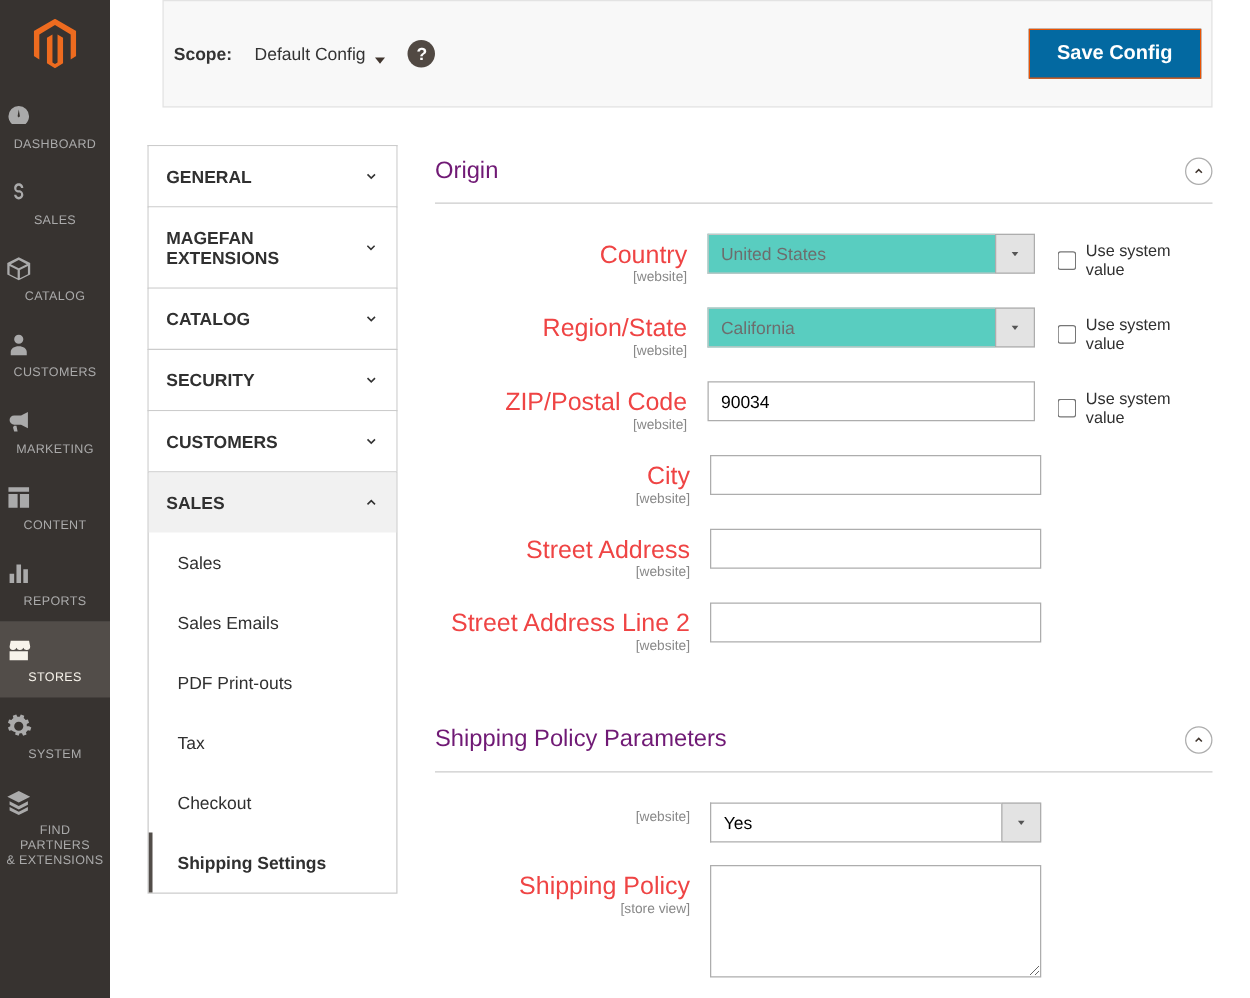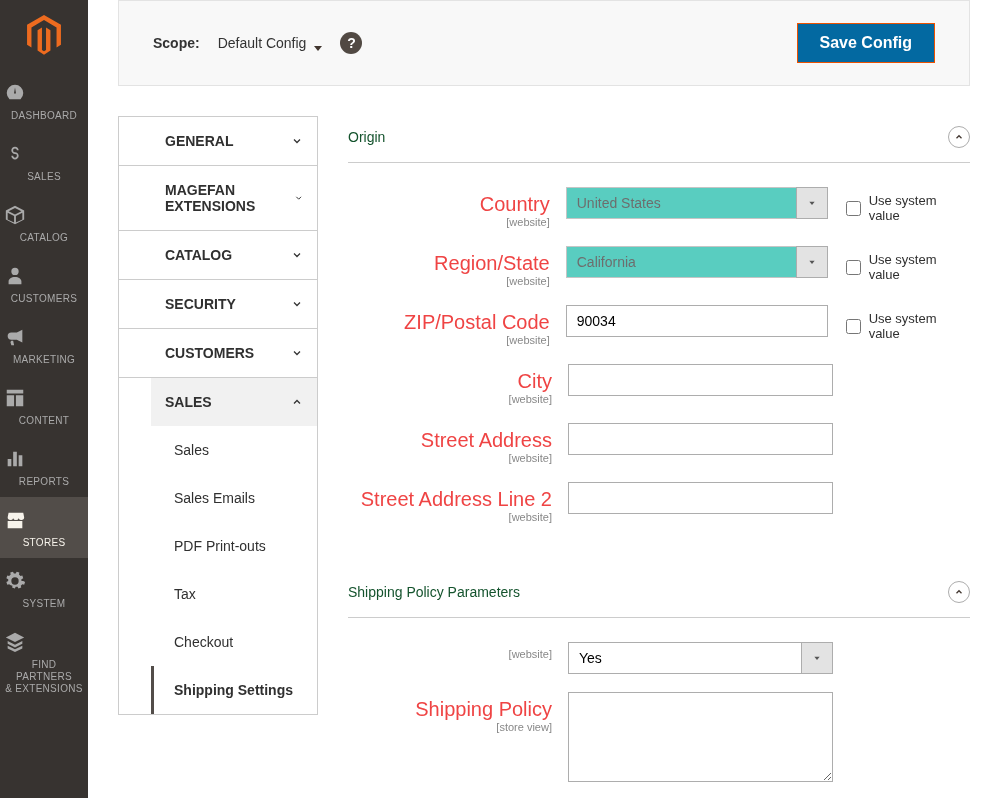"Scope:" .scope-bar { margin-left: none -> 12px; padding: 22px 34px -> 22px 8px }
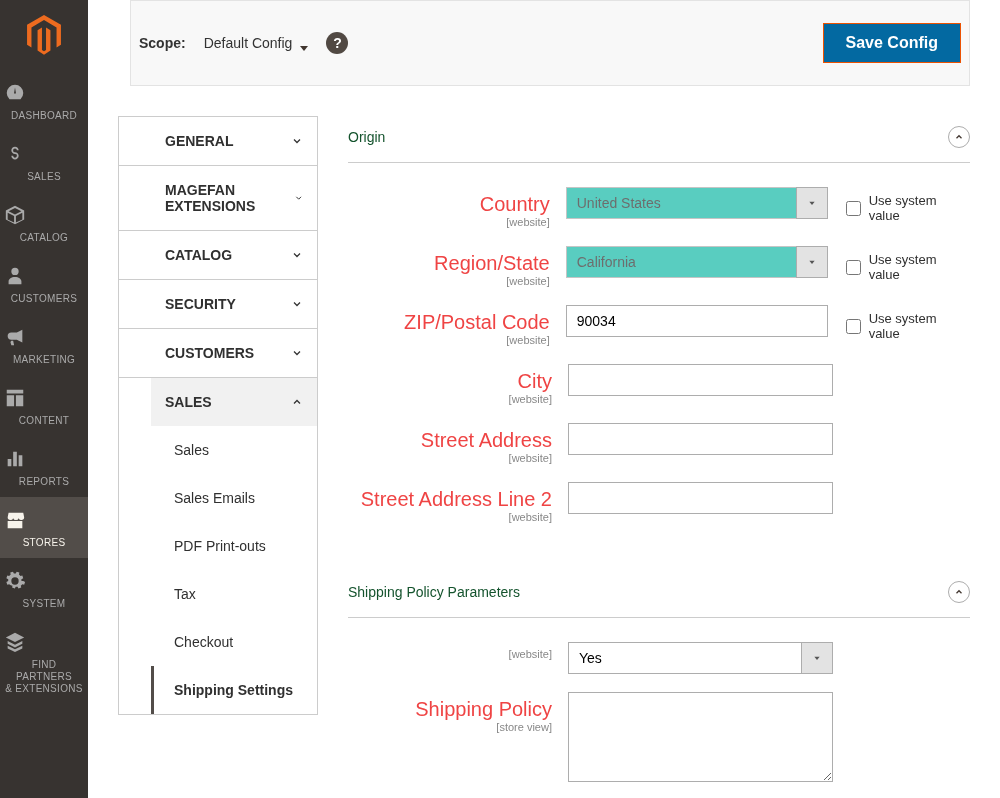"GENERAL" .config-nav-section { padding-left: 32px -> none }
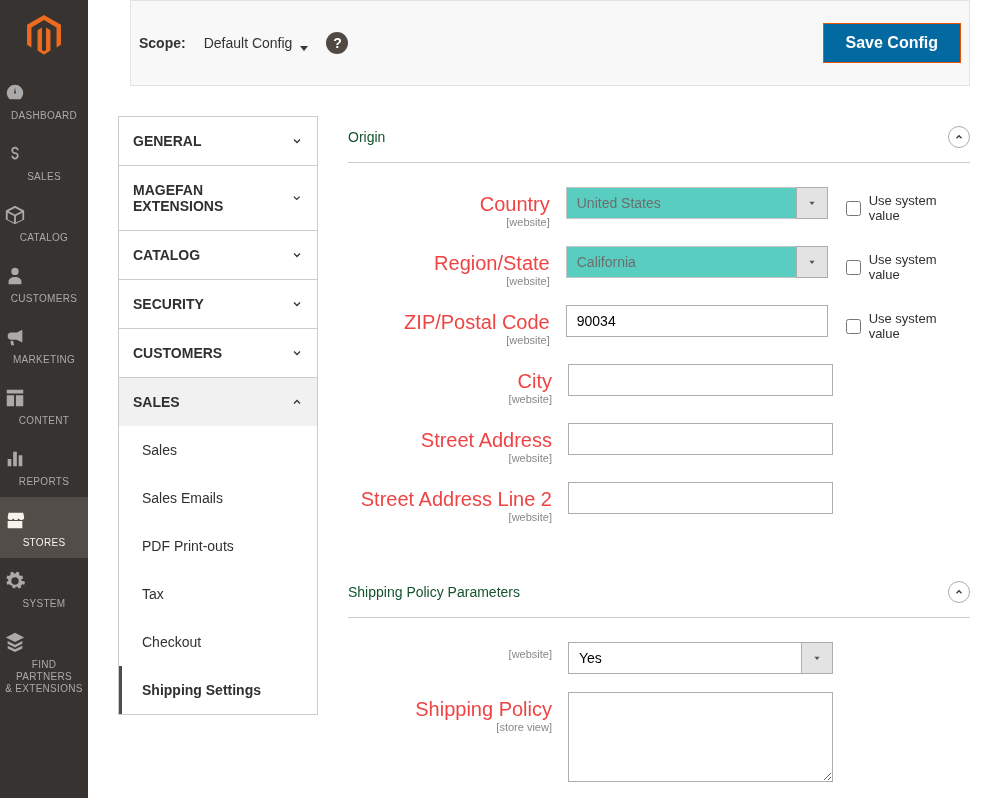"Origin" .fieldset-title { color: #14532d -> #701a75; font-size: 14px -> 19px }
